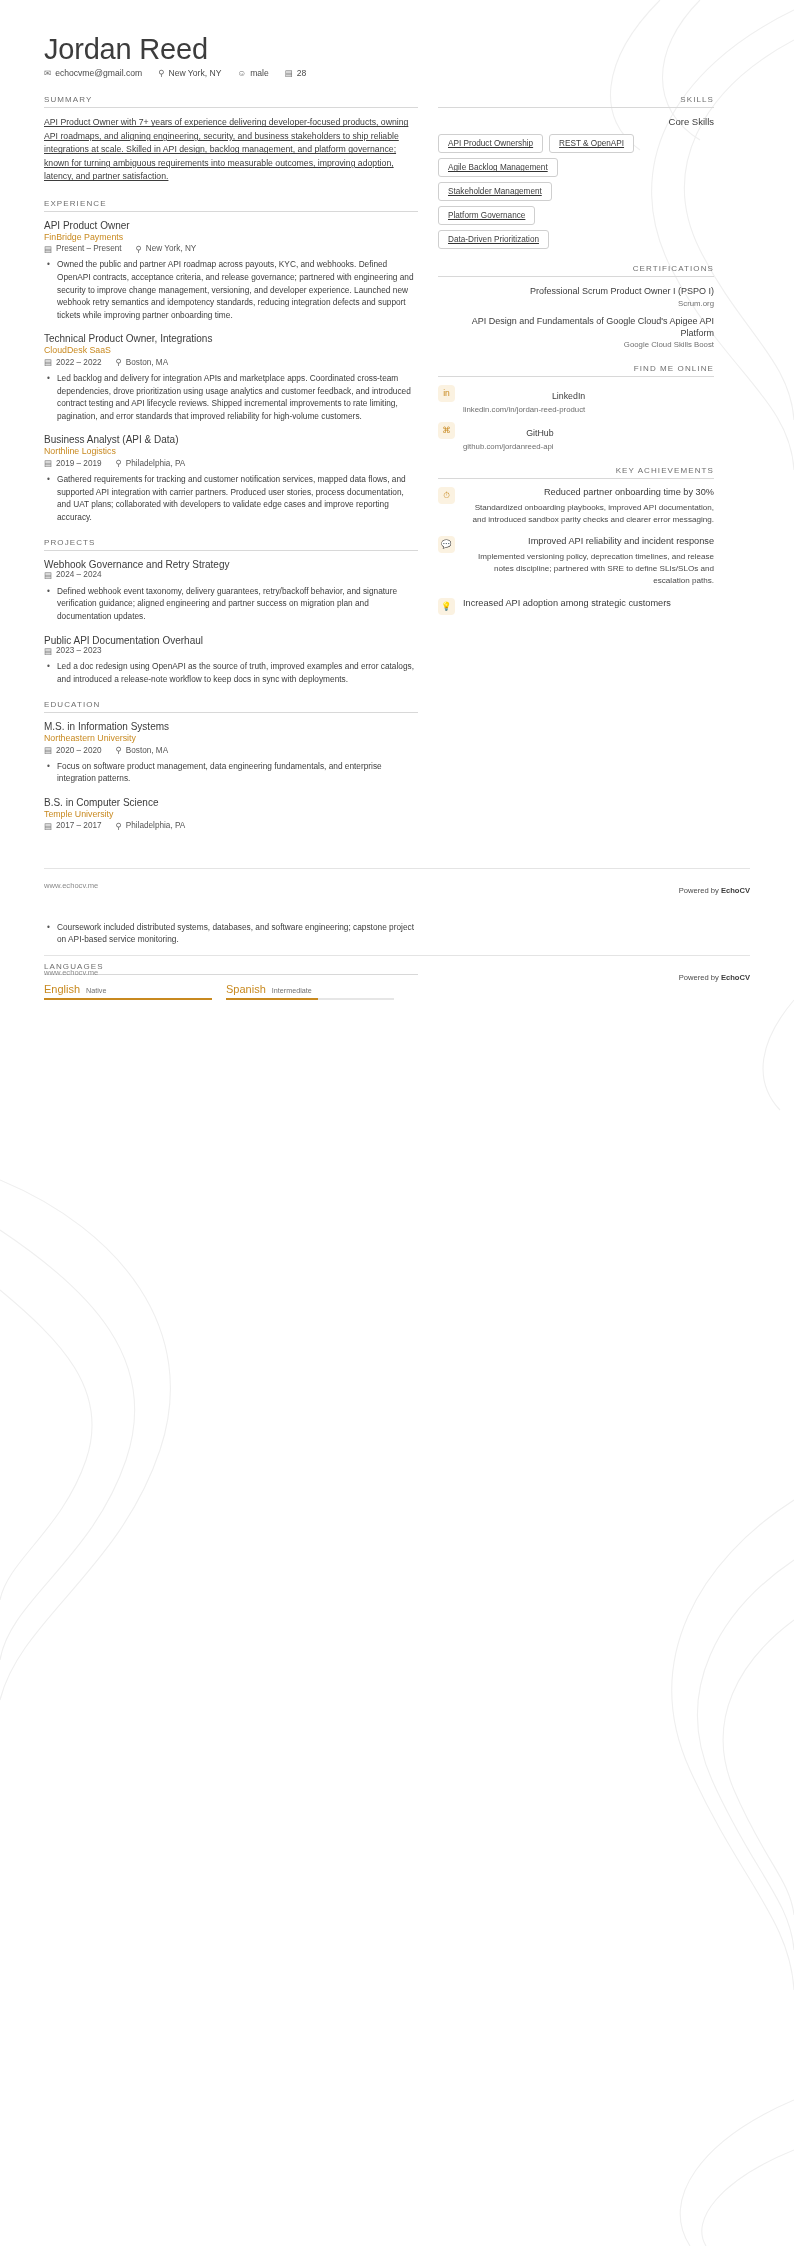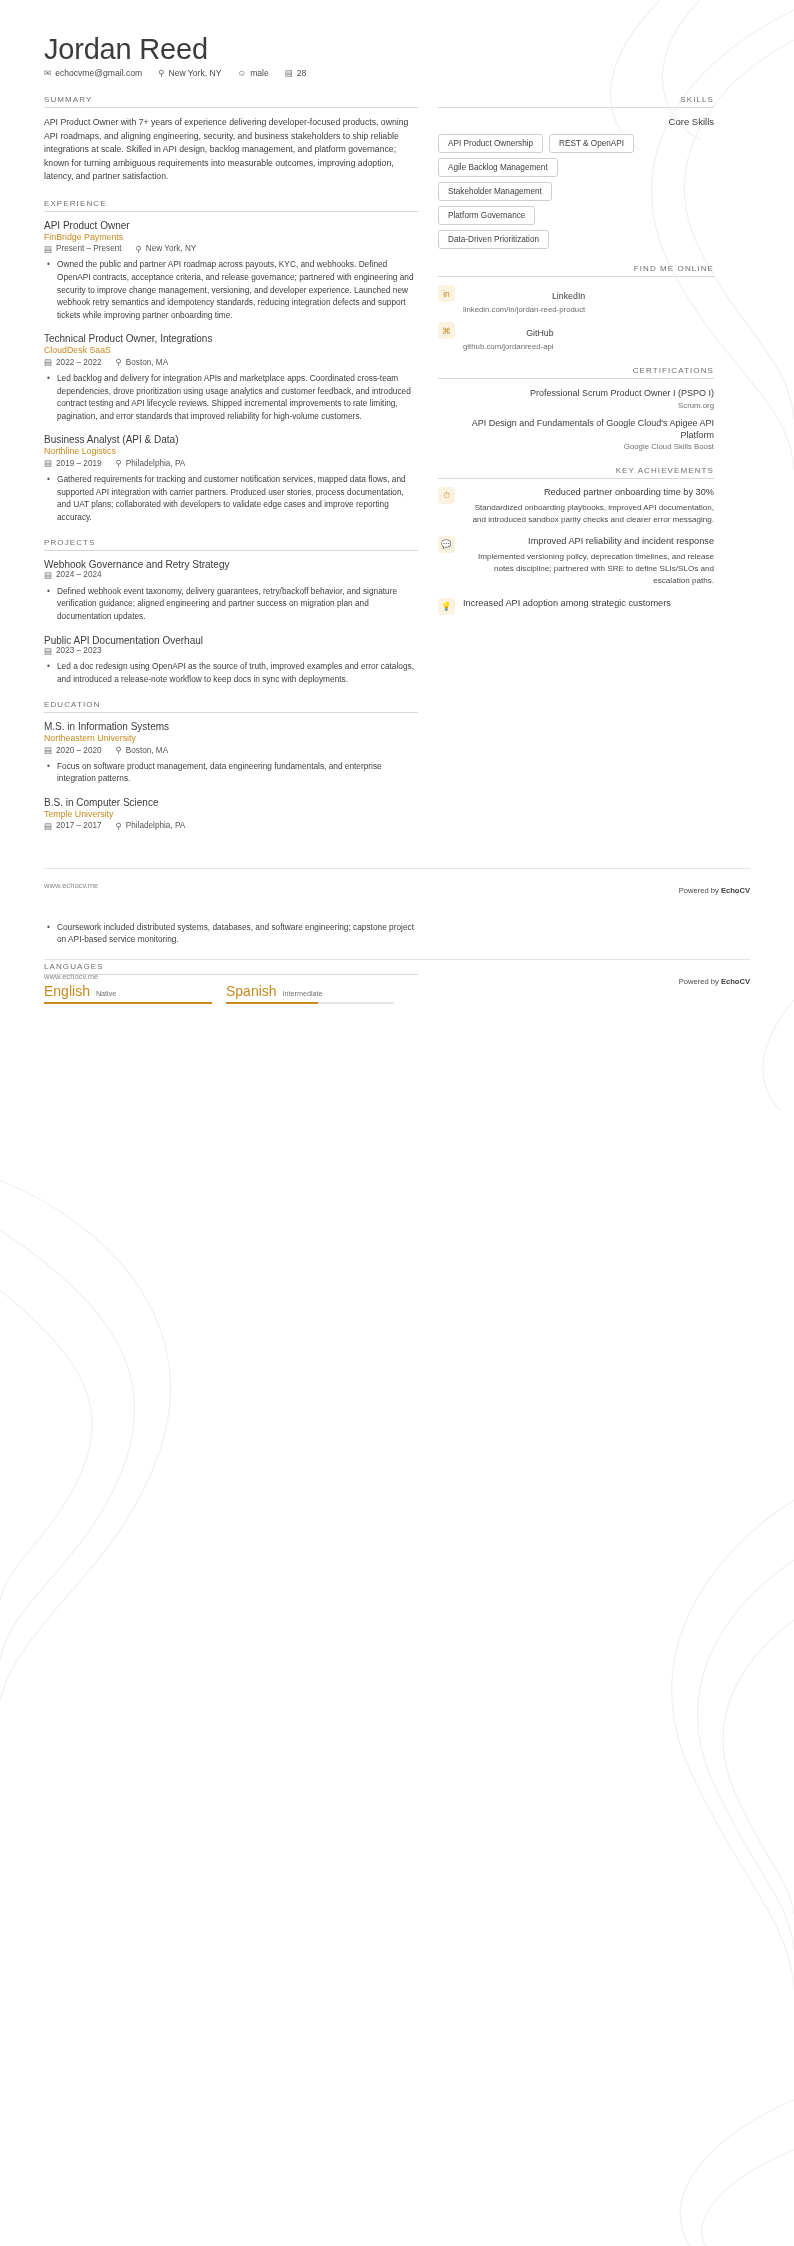"API Product Owner with 7+" .summary-text { text-decoration: none -> underline }
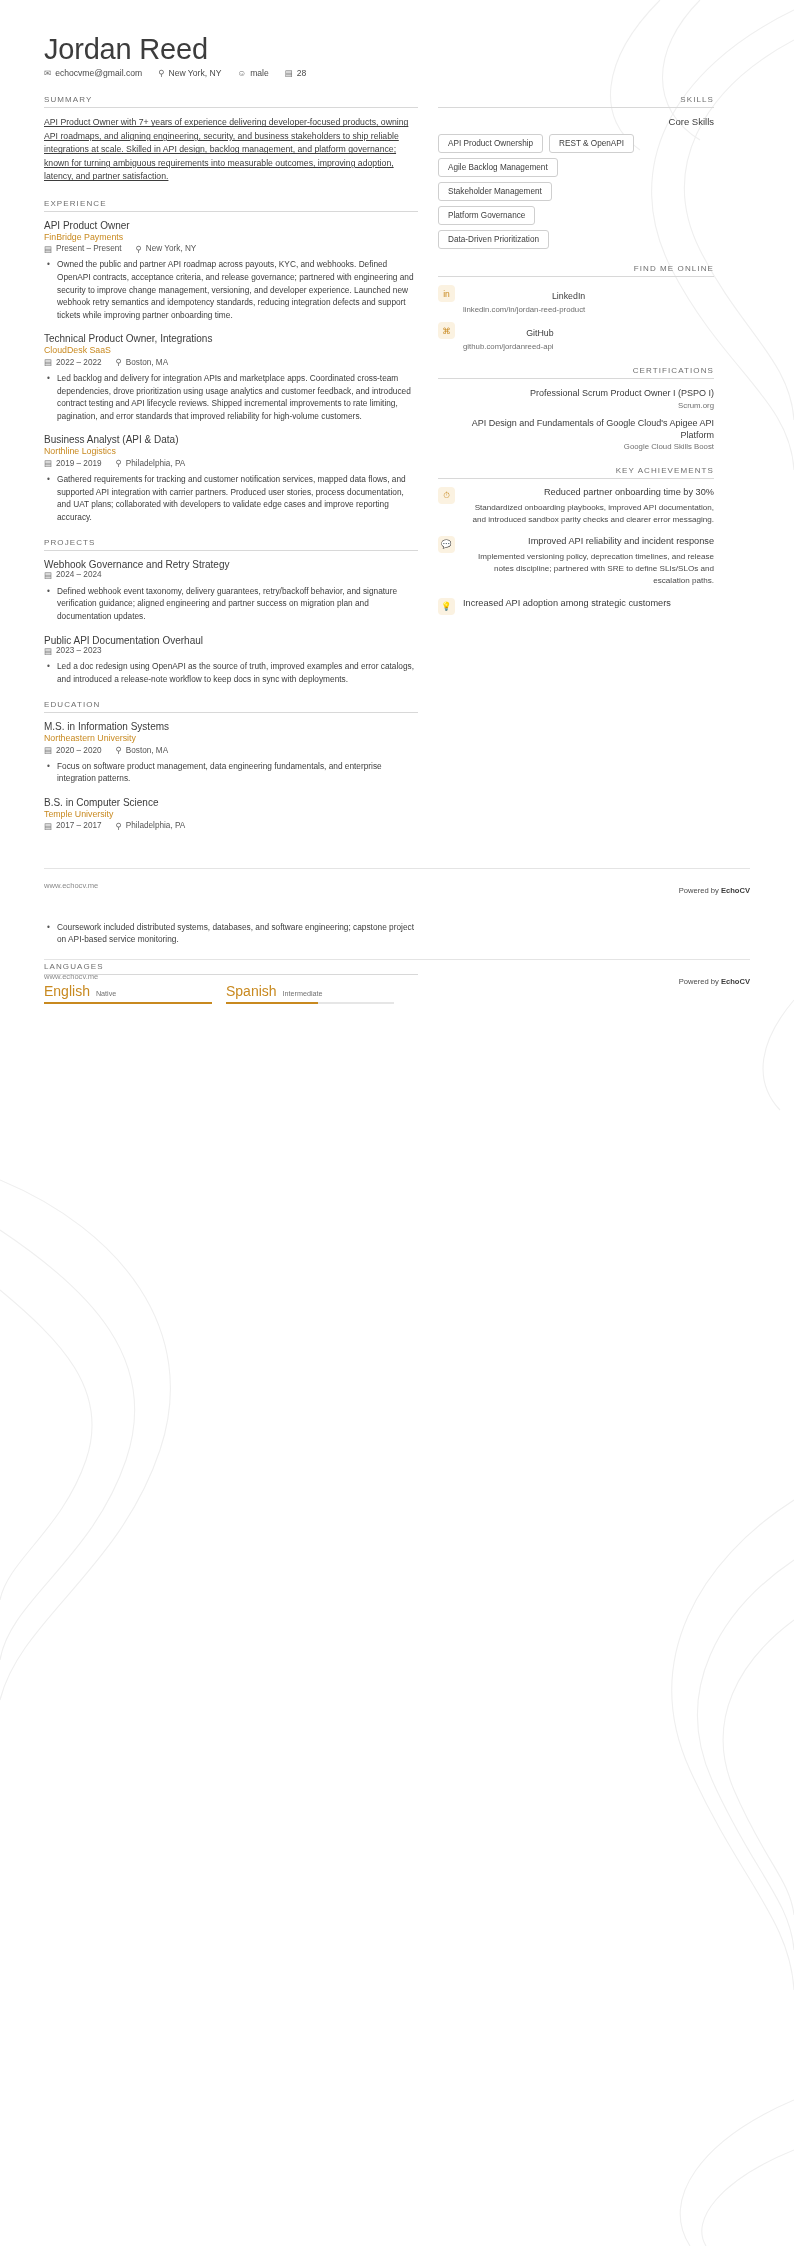"API Product Ownership" .chips { text-decoration: none -> underline }
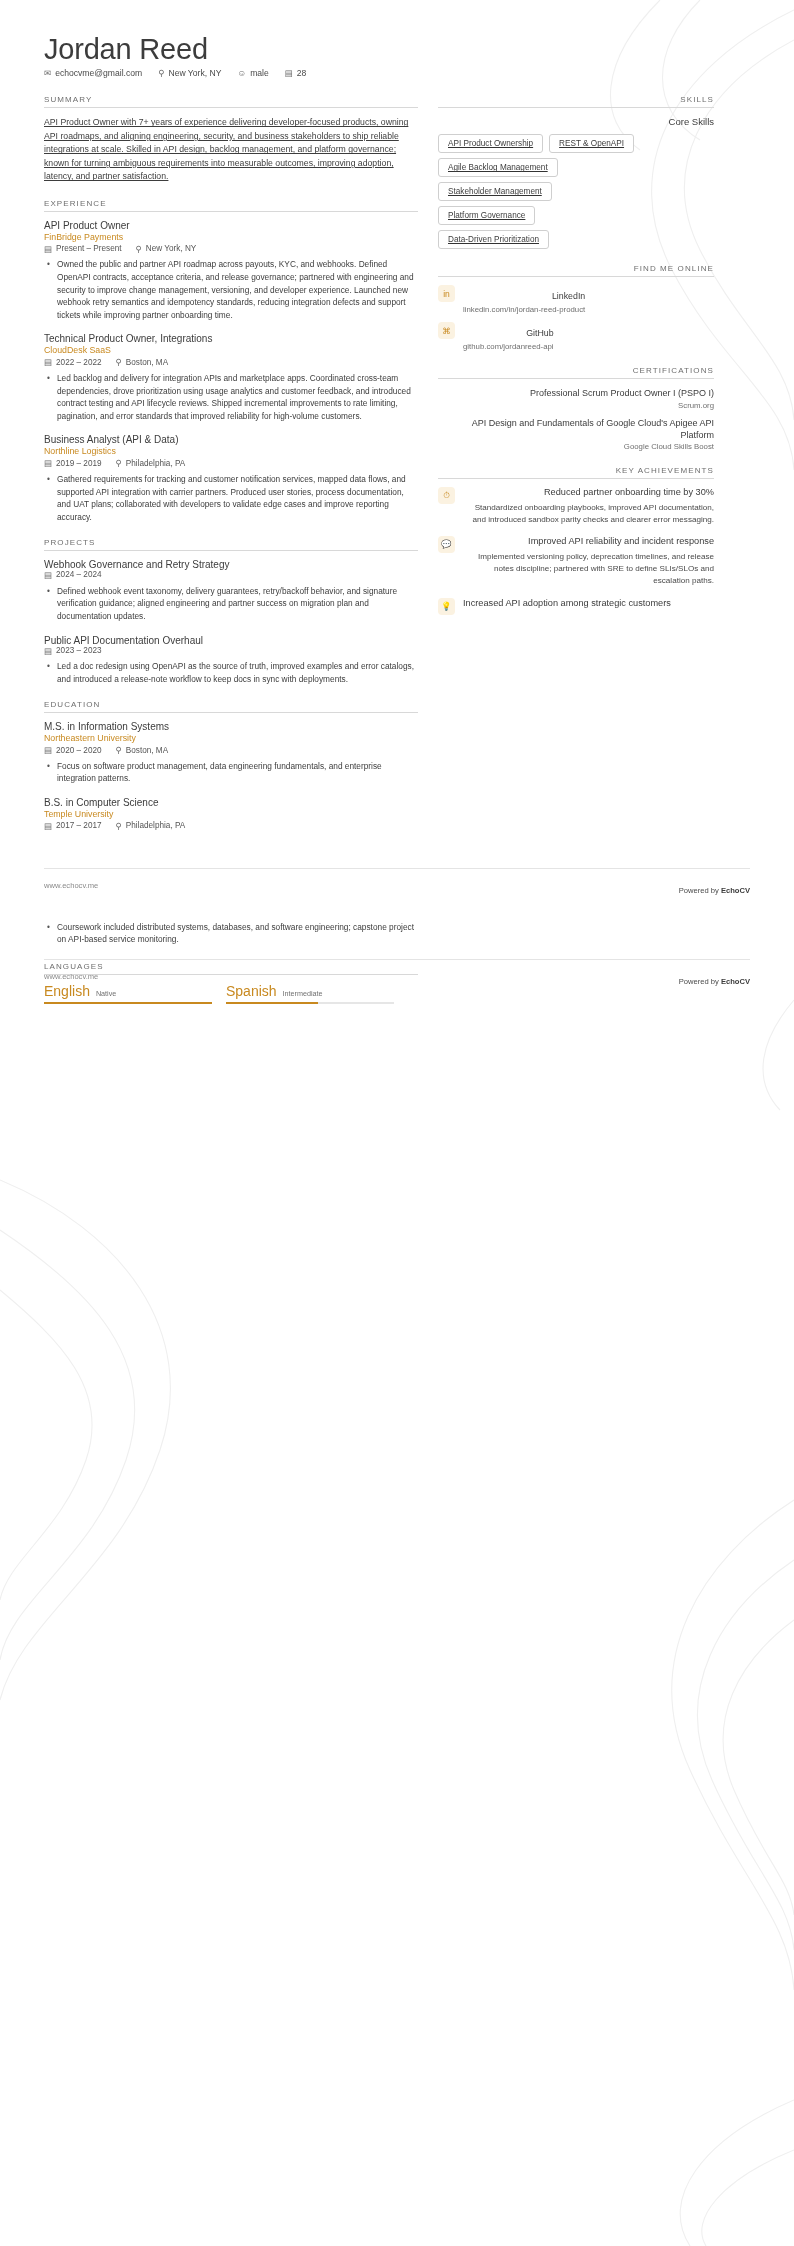"FIND ME ONLINE" div.section { order: before "CERTIFICATIONS" -> after "CERTIFICATIONS" }
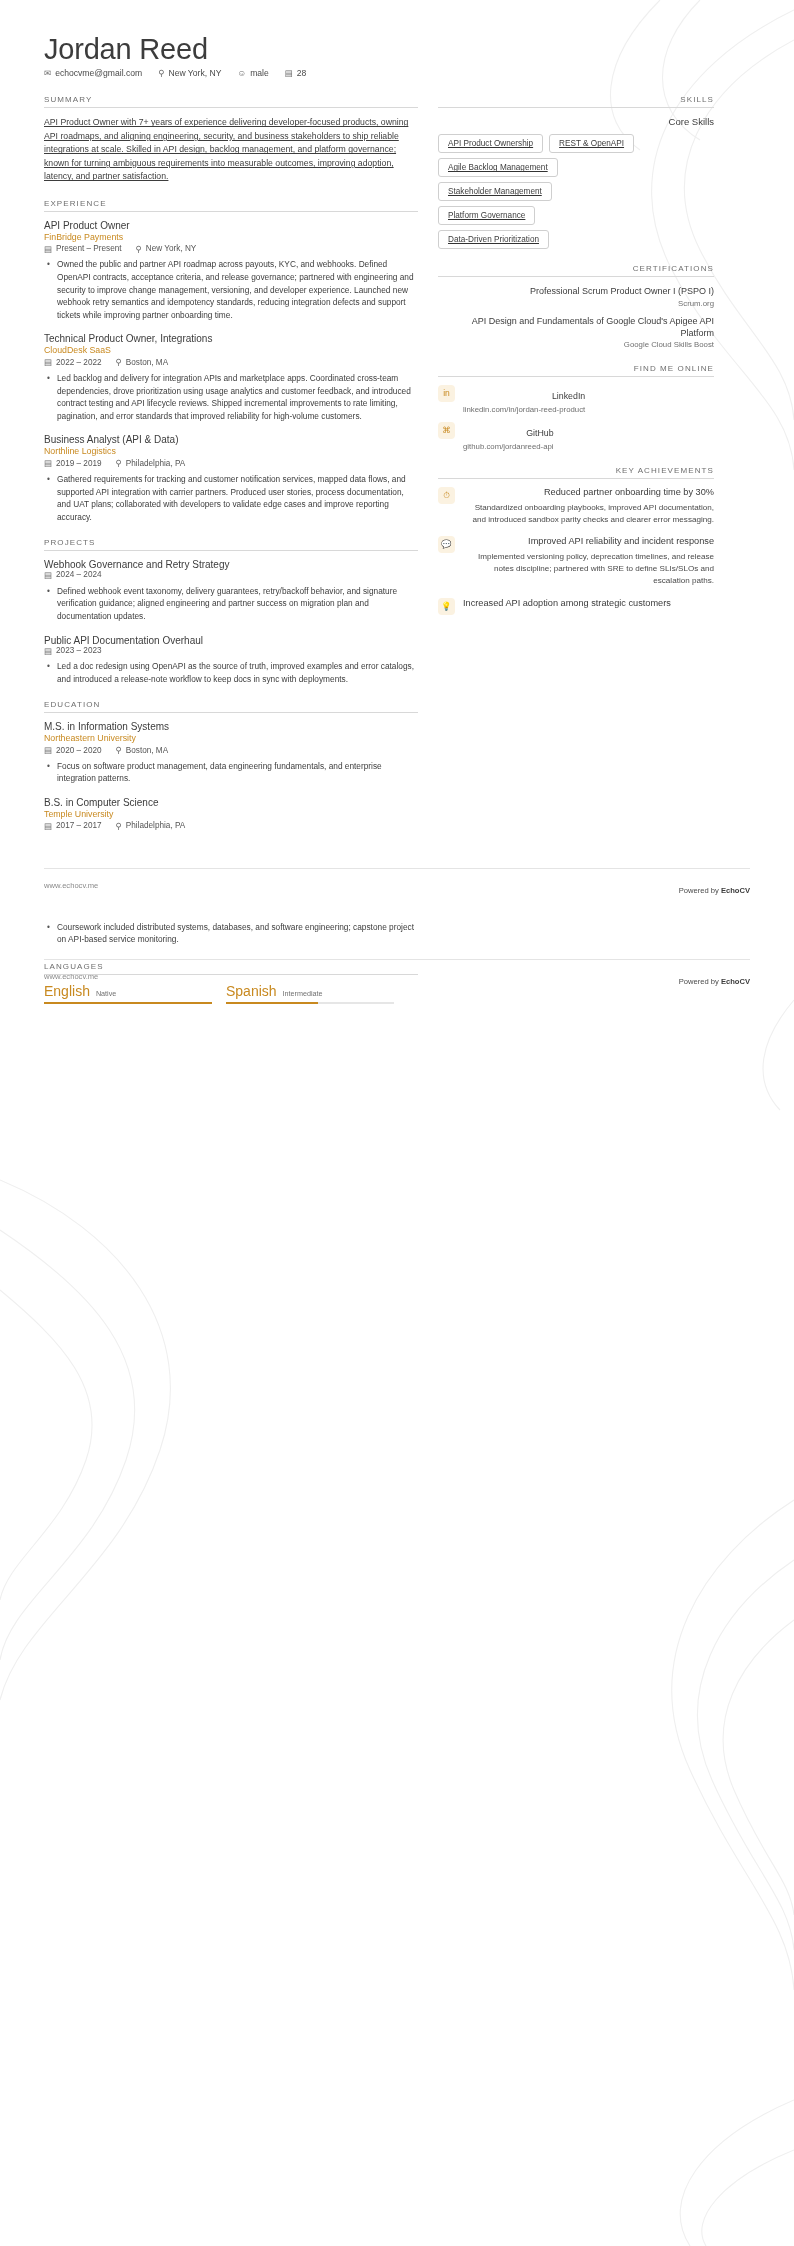"English" .lang-name { font-size: 14px -> 11px }
